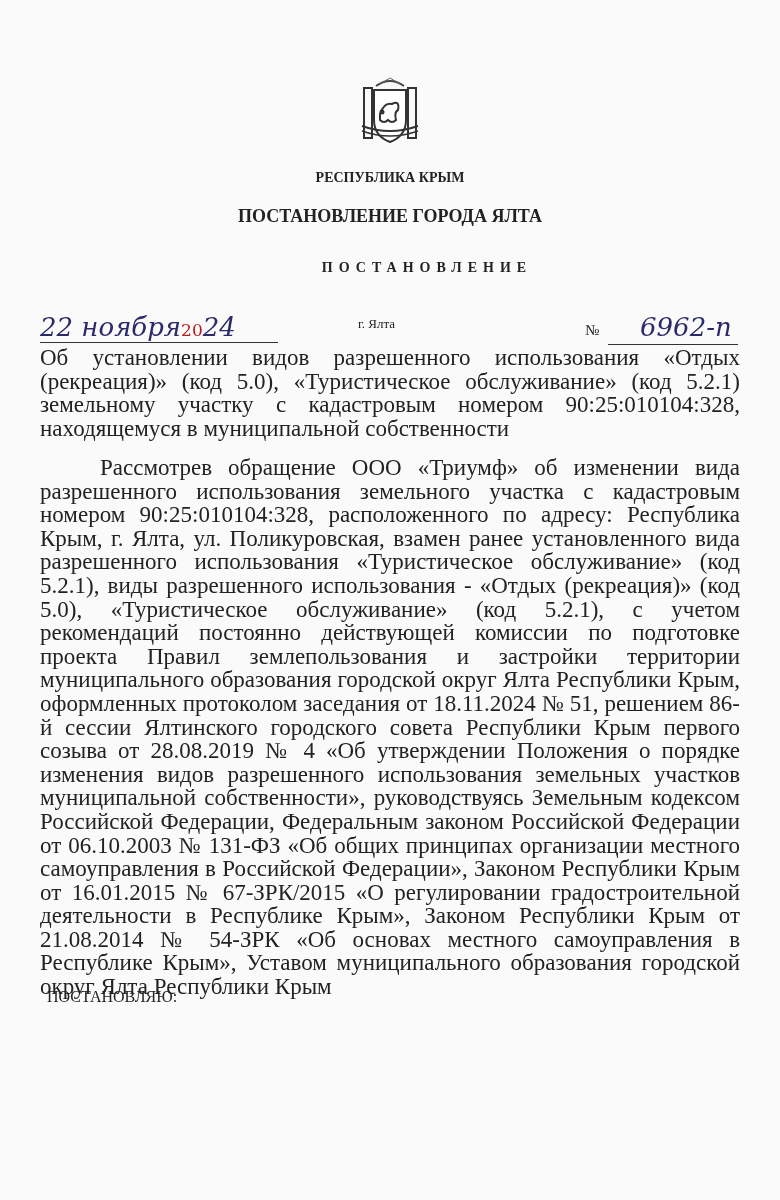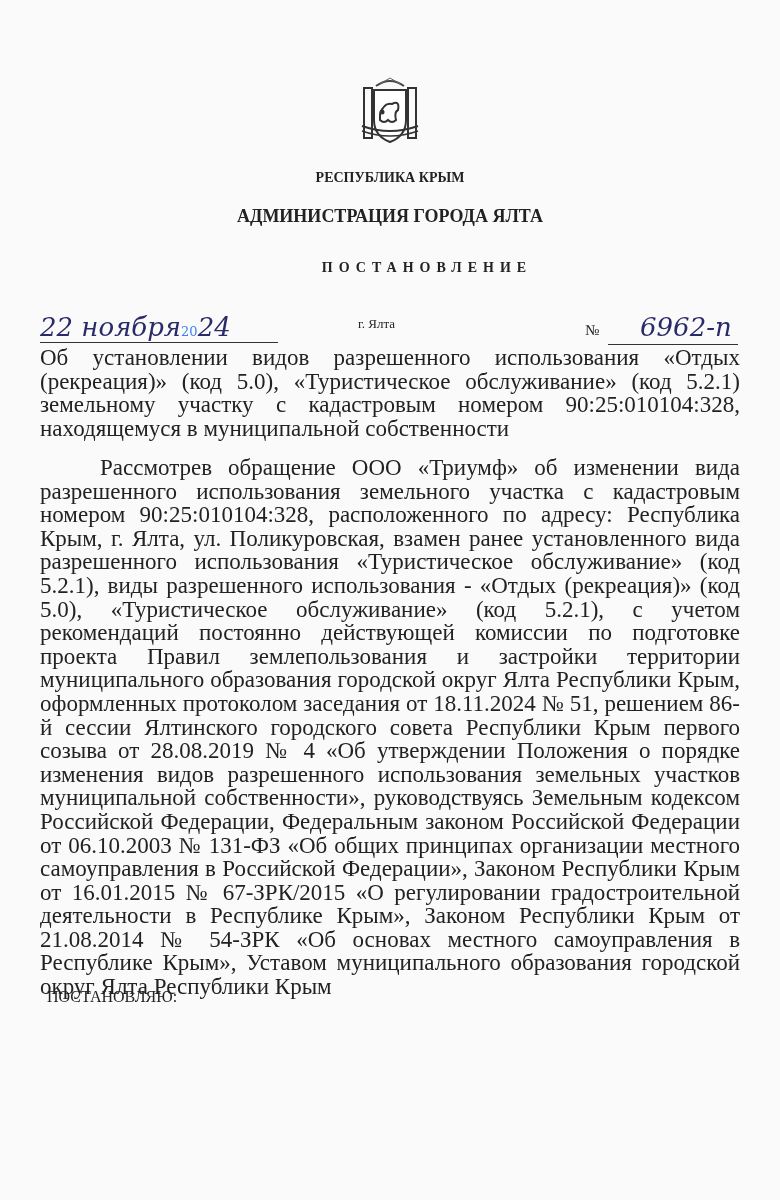"АДМИНИСТРАЦИЯ ГОРОДА ЯЛТА" div.h1 { text: АДМИНИСТРАЦИЯ -> ПОСТАНОВЛЕНИЕ }
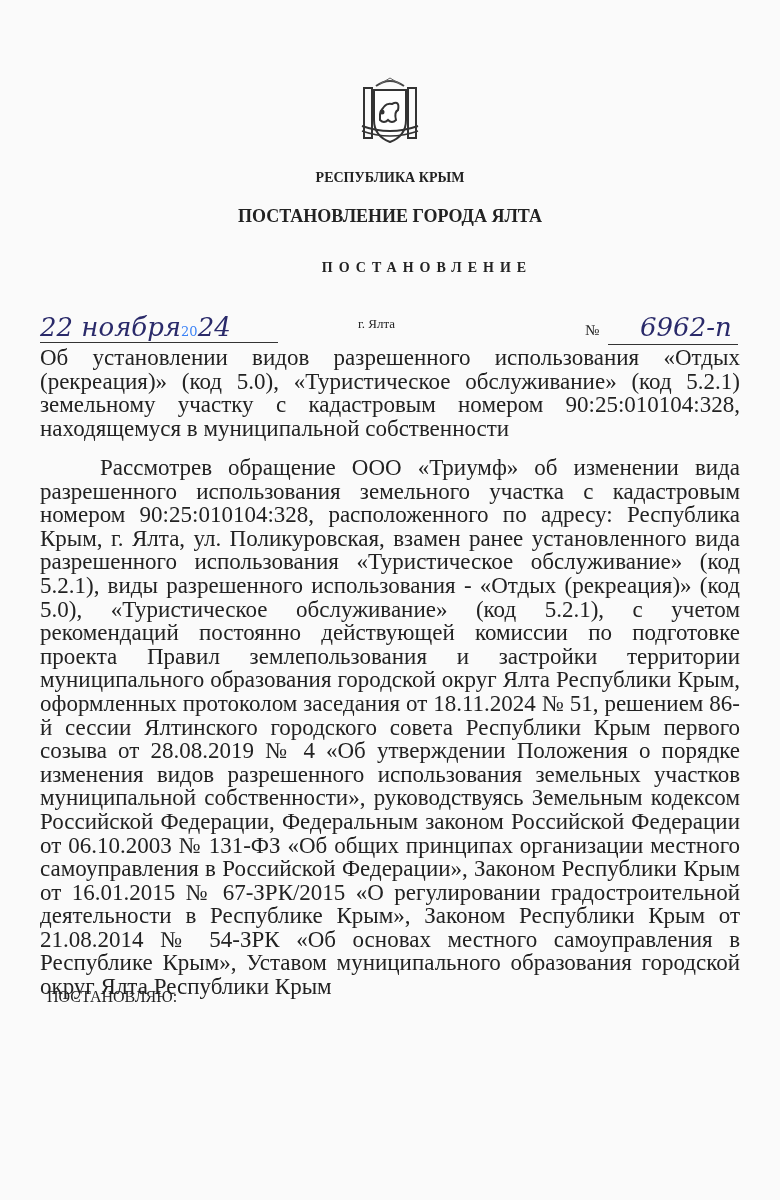"20" .yr20 { color: #3b82f6 -> #b91c1c; font-size: 13px -> 17px }
